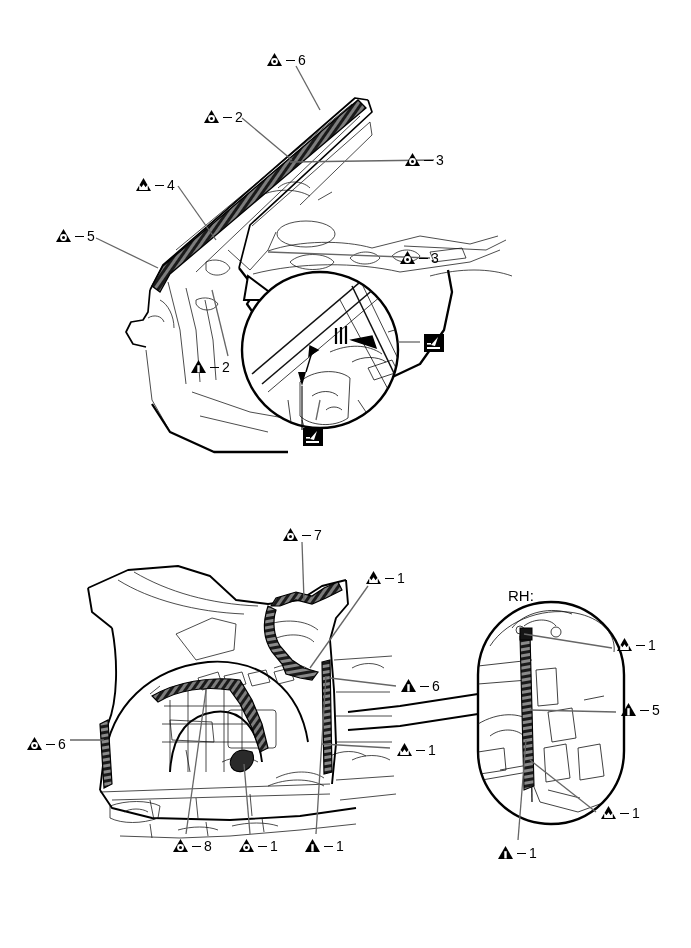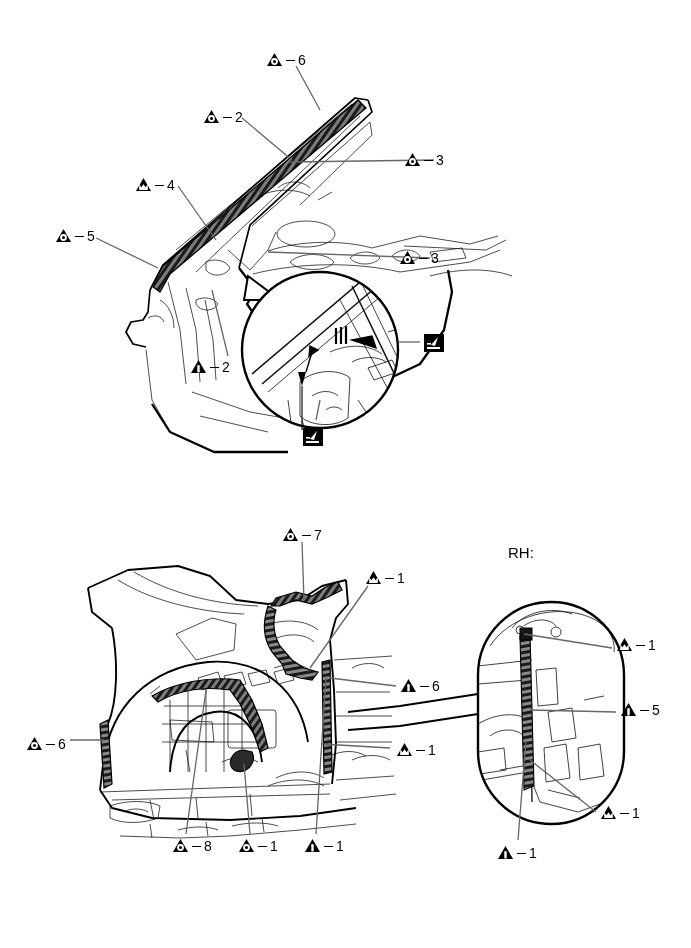"RH:" div.rh-title { top: 545px -> 588px }
